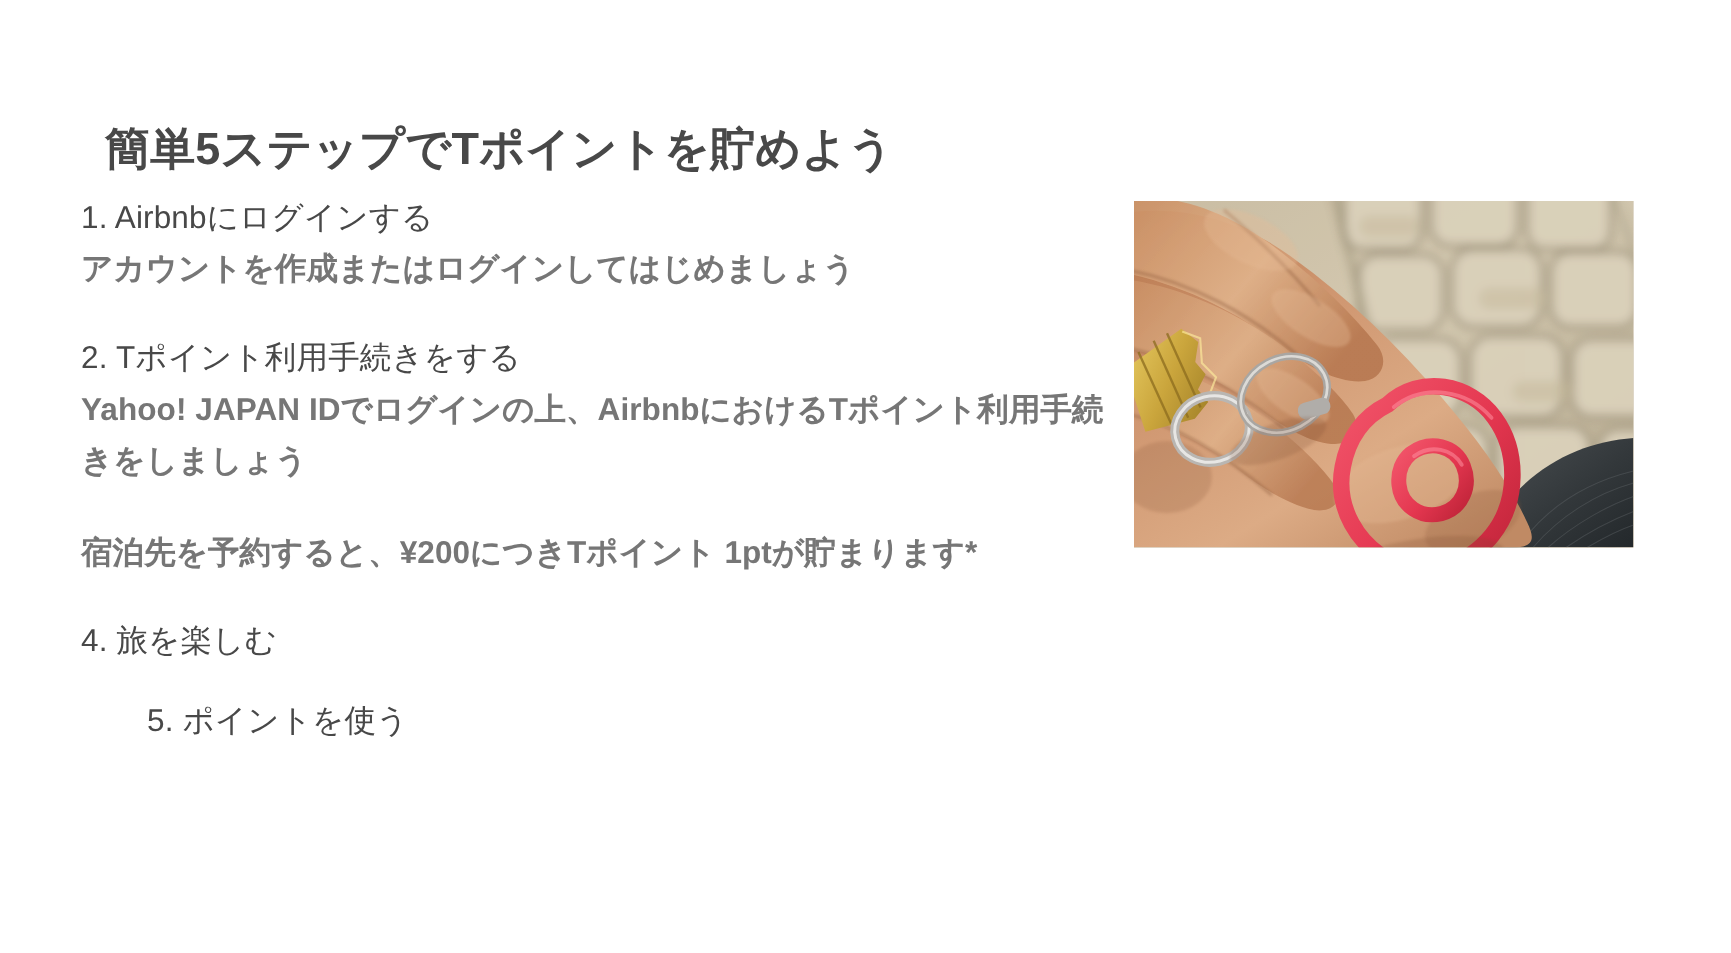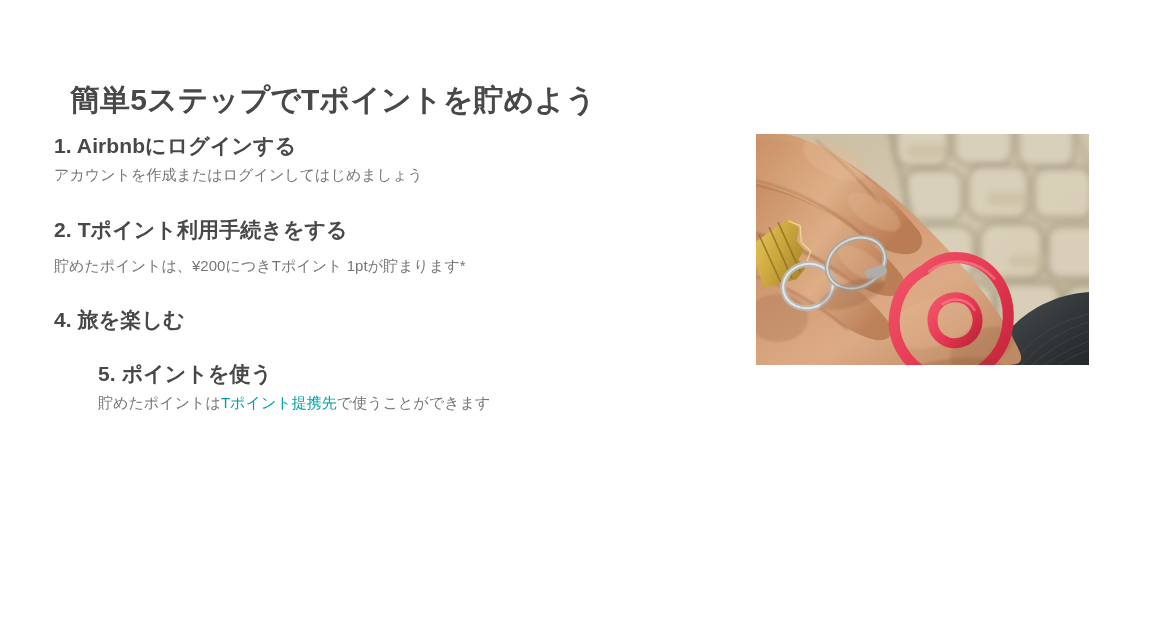"1. Airbnbにログインする" .step-title { font-weight: 700 -> 400 }
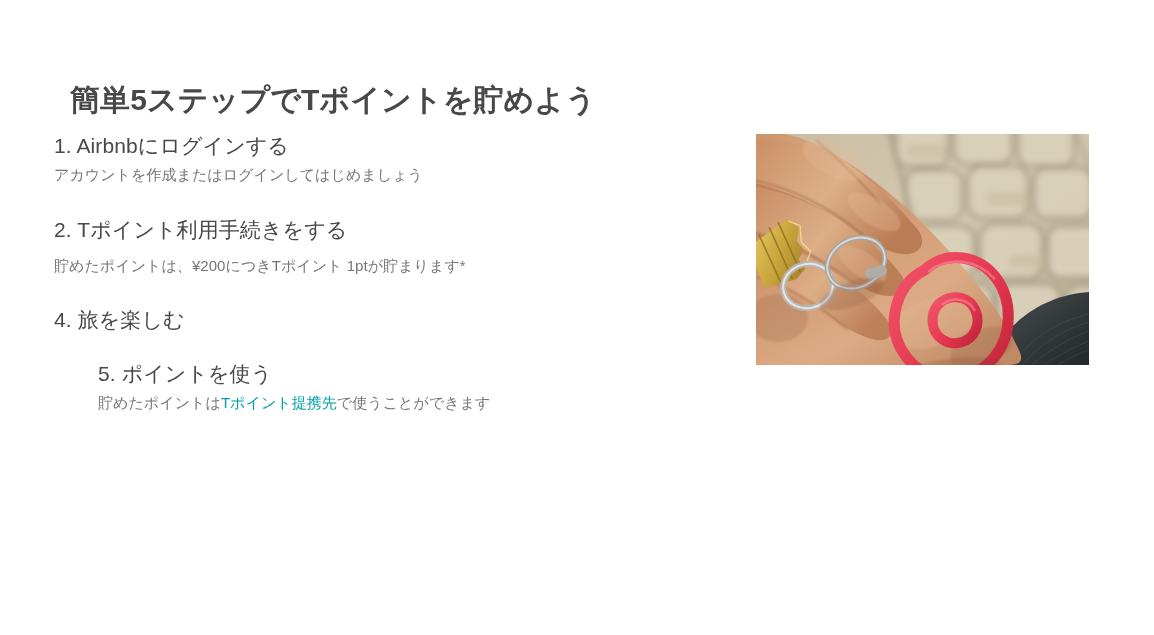"アカウントを作成またはログインしてはじめましょう" .step-desc { font-size: 15px -> 21px; font-weight: none -> bold }
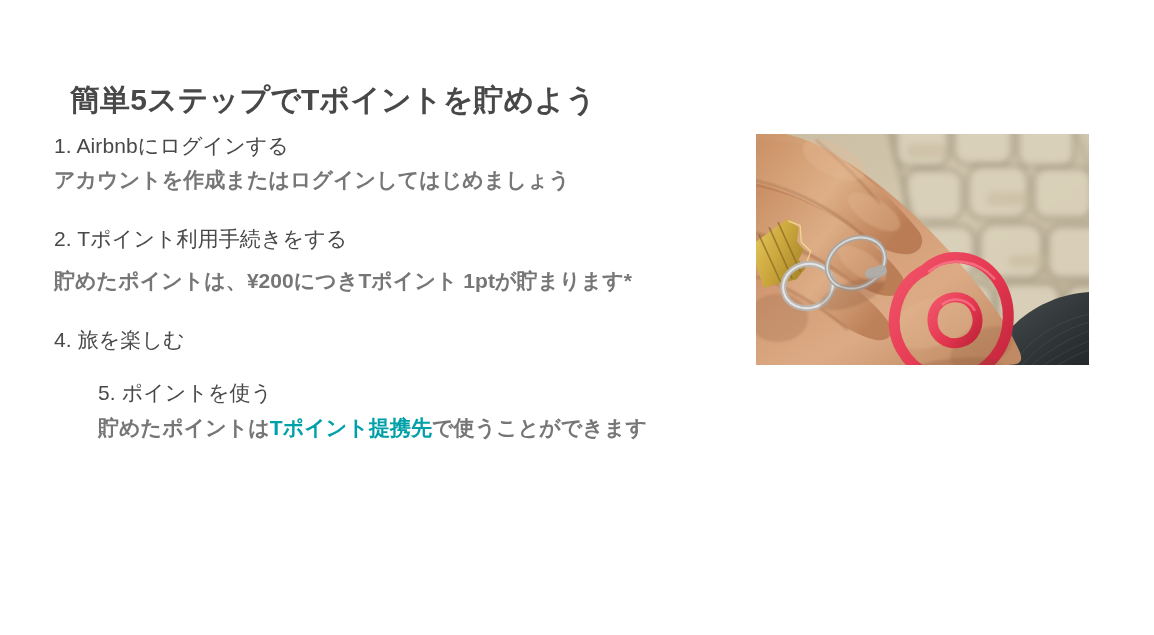"2. Tポイント利用手続きをする" .step-2 { margin-bottom: 10px -> 27px }
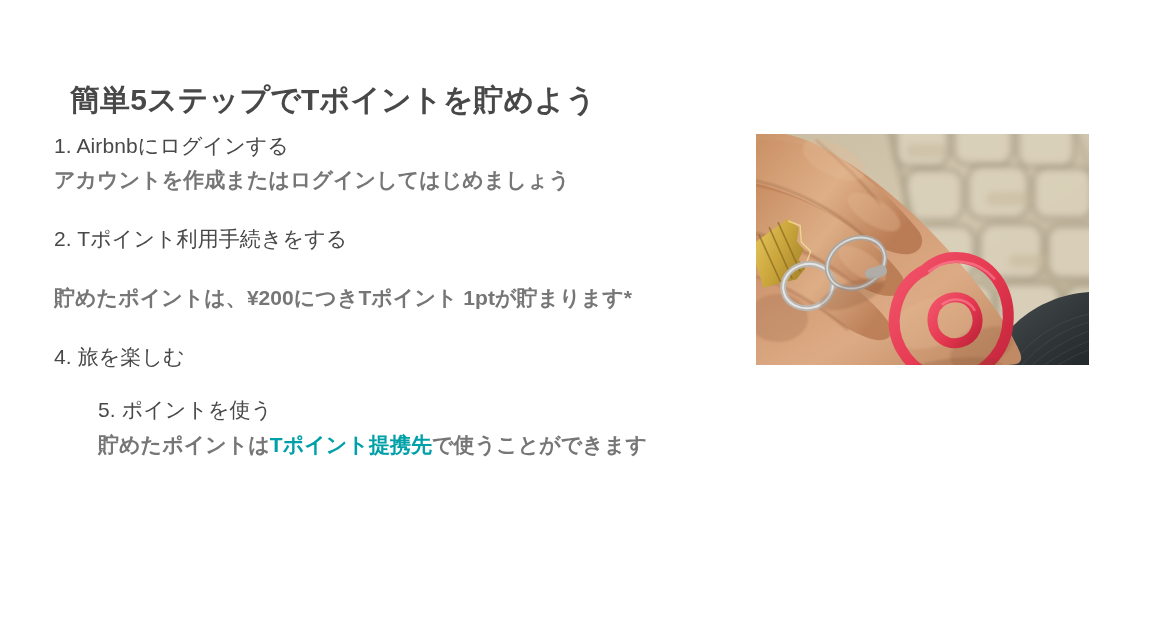"Yahoo! JAPAN" div.step-desc { html: none -> <div>Yahoo! JAPAN IDでログインの上、AirbnbにおけるTポイント利用手続きをしましょう</div> }
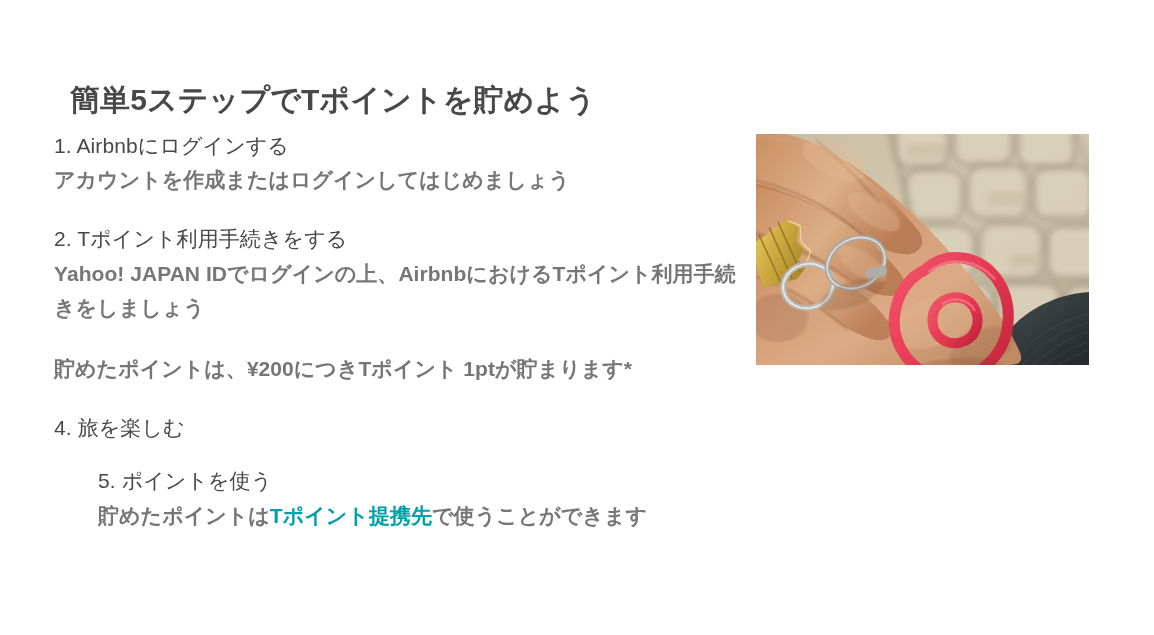"貯めたポイントは、¥200につきTポイント 1ptが貯まります*" div.step-desc { text: 貯めたポイントは -> 宿泊先を予約すると }
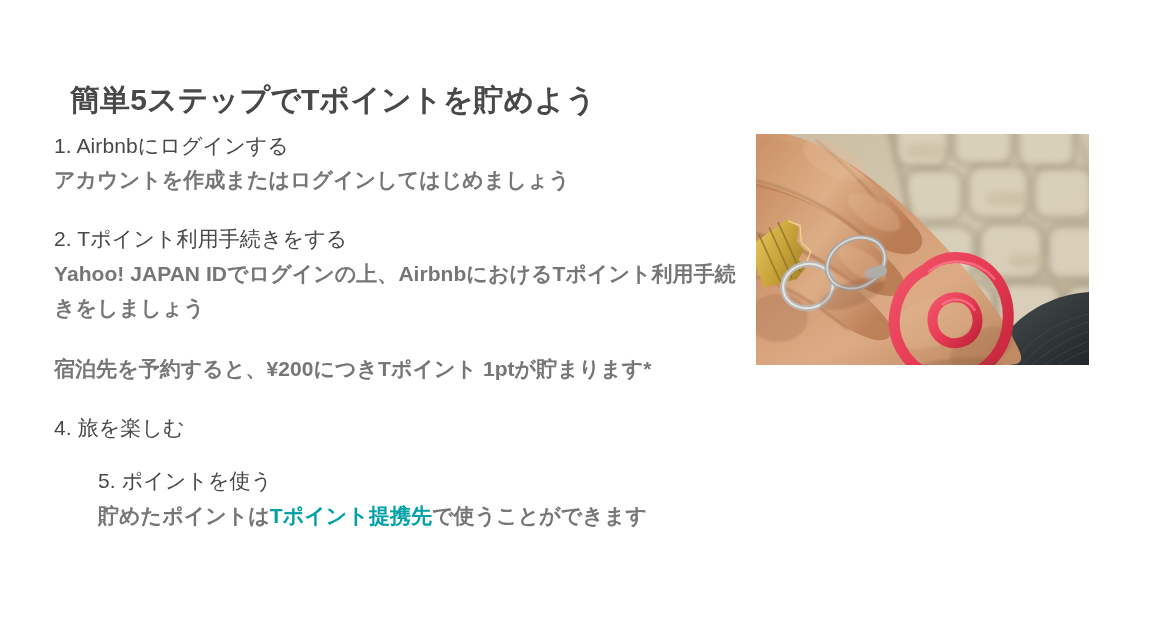"貯めたポイントはTポイント提携先で使うことができます" div.step-desc { html: <div><span>貯めたポイントは</span><a>Tポイント提携先</a><span>で使うことができます</span></div> -> none }
